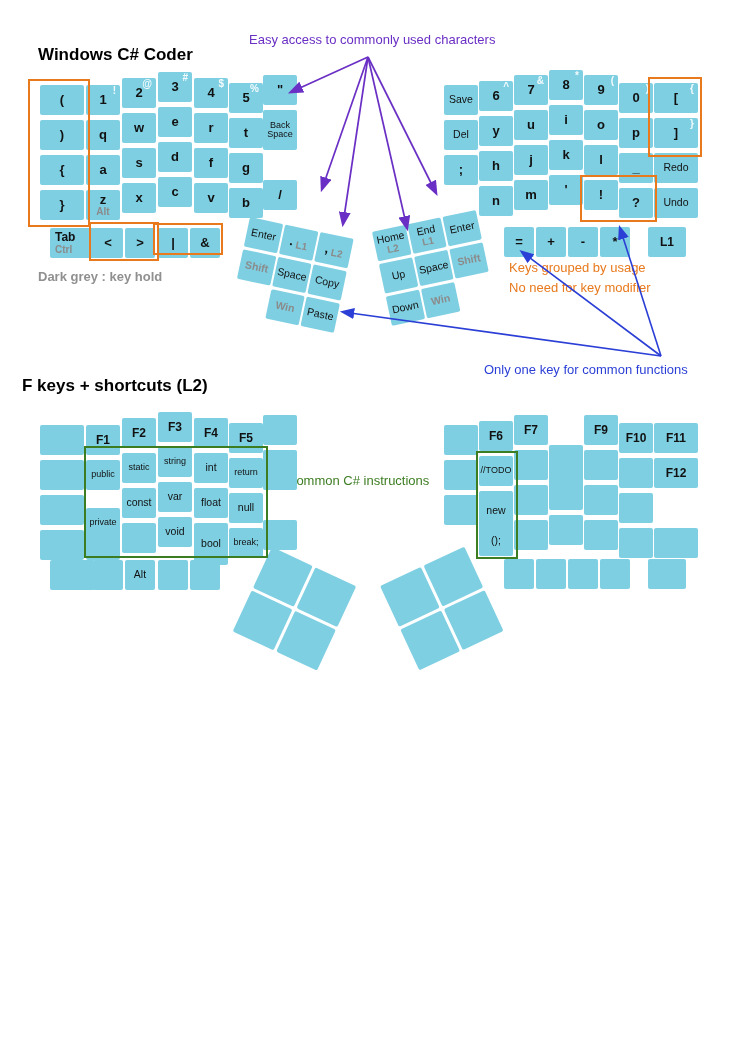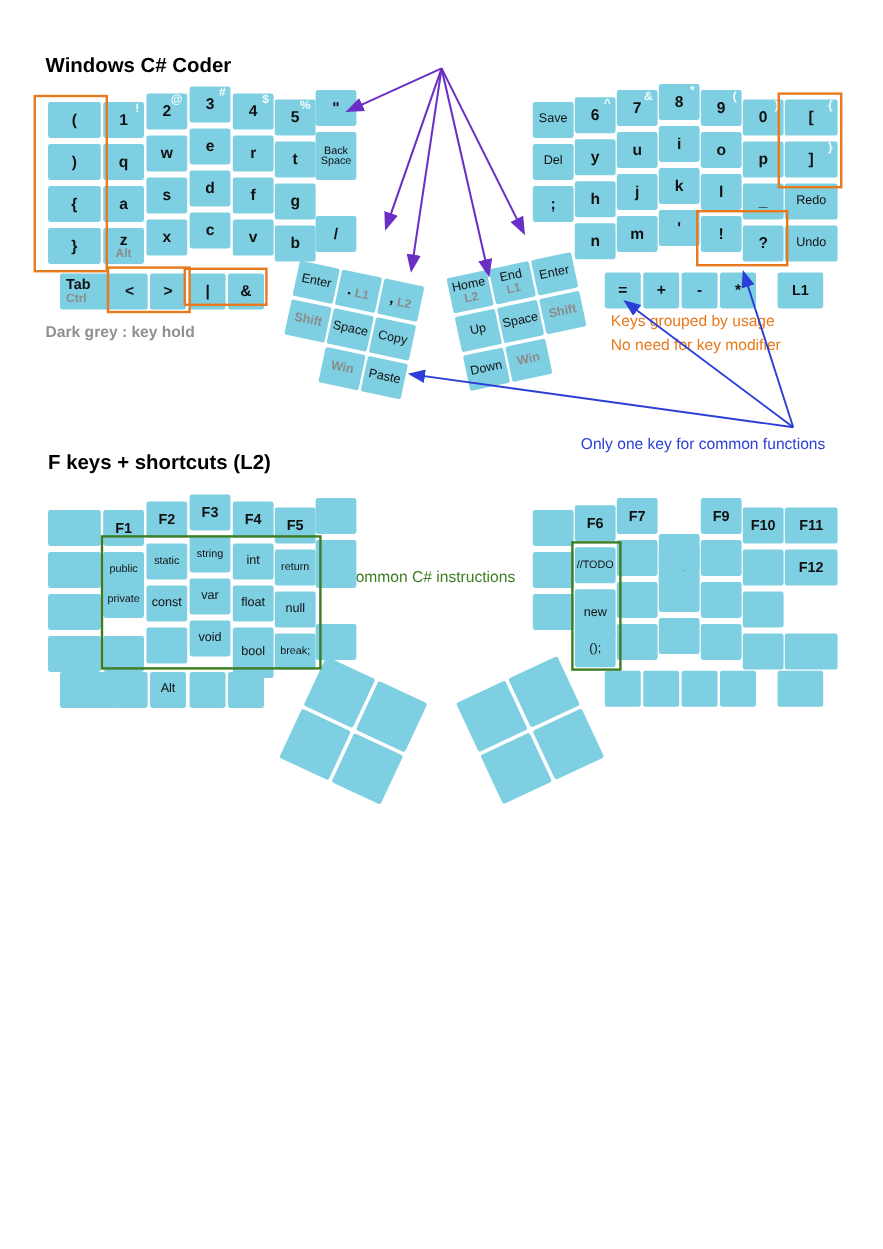"Easy access to commonly used" div.note { html: none -> <div>Easy access to commonly used characters</div> }
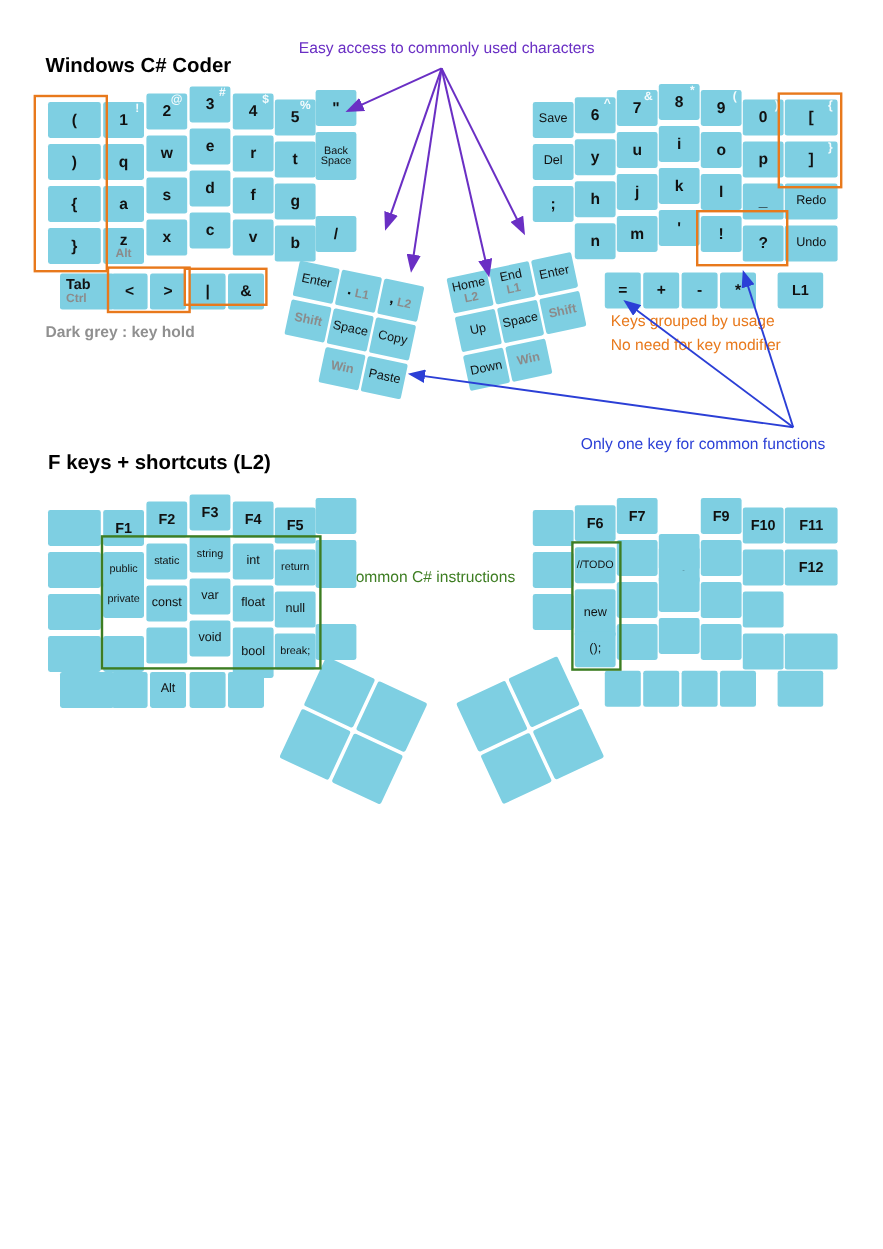"F keys + shortcuts (L2)" .title-l2 { left: 40px -> 22px }
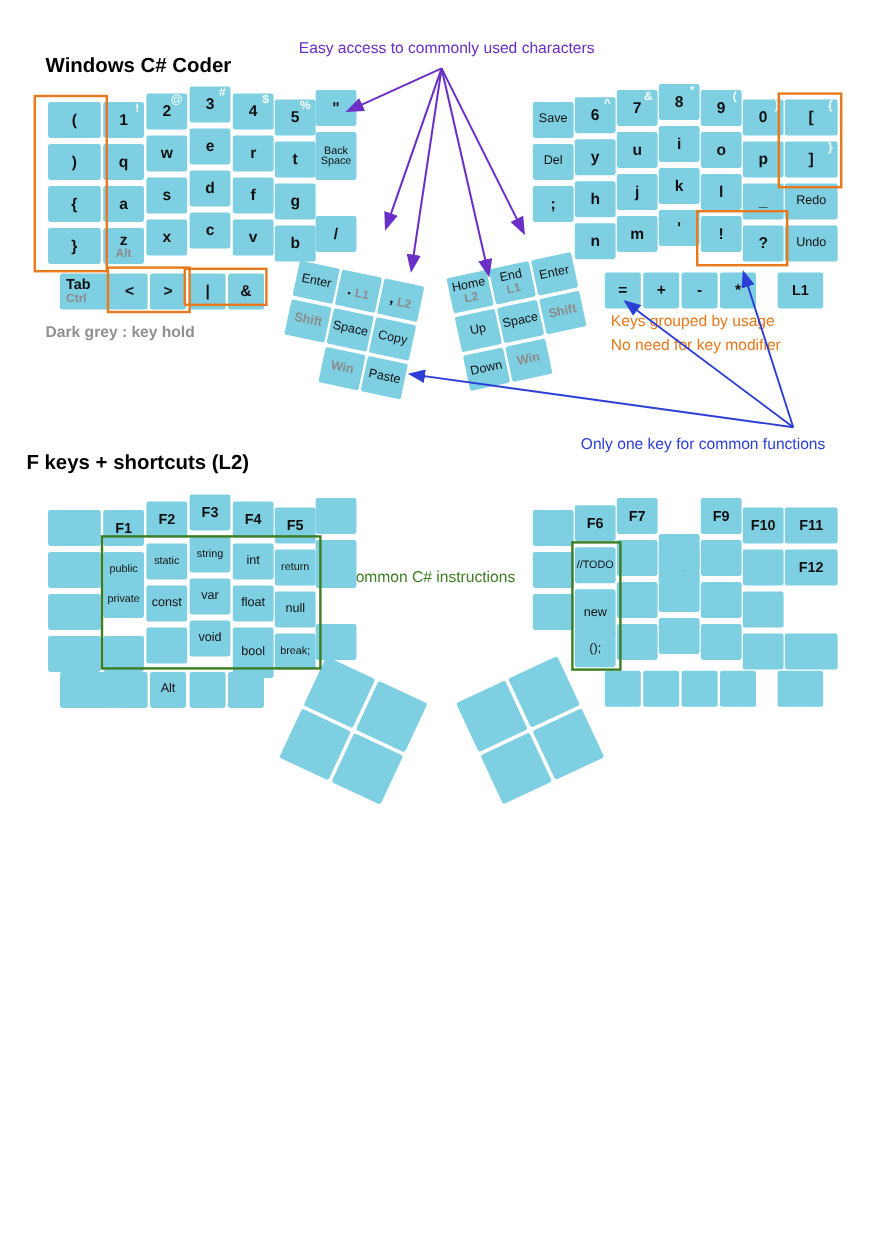"private" div.key { top: 485px -> 508px }
